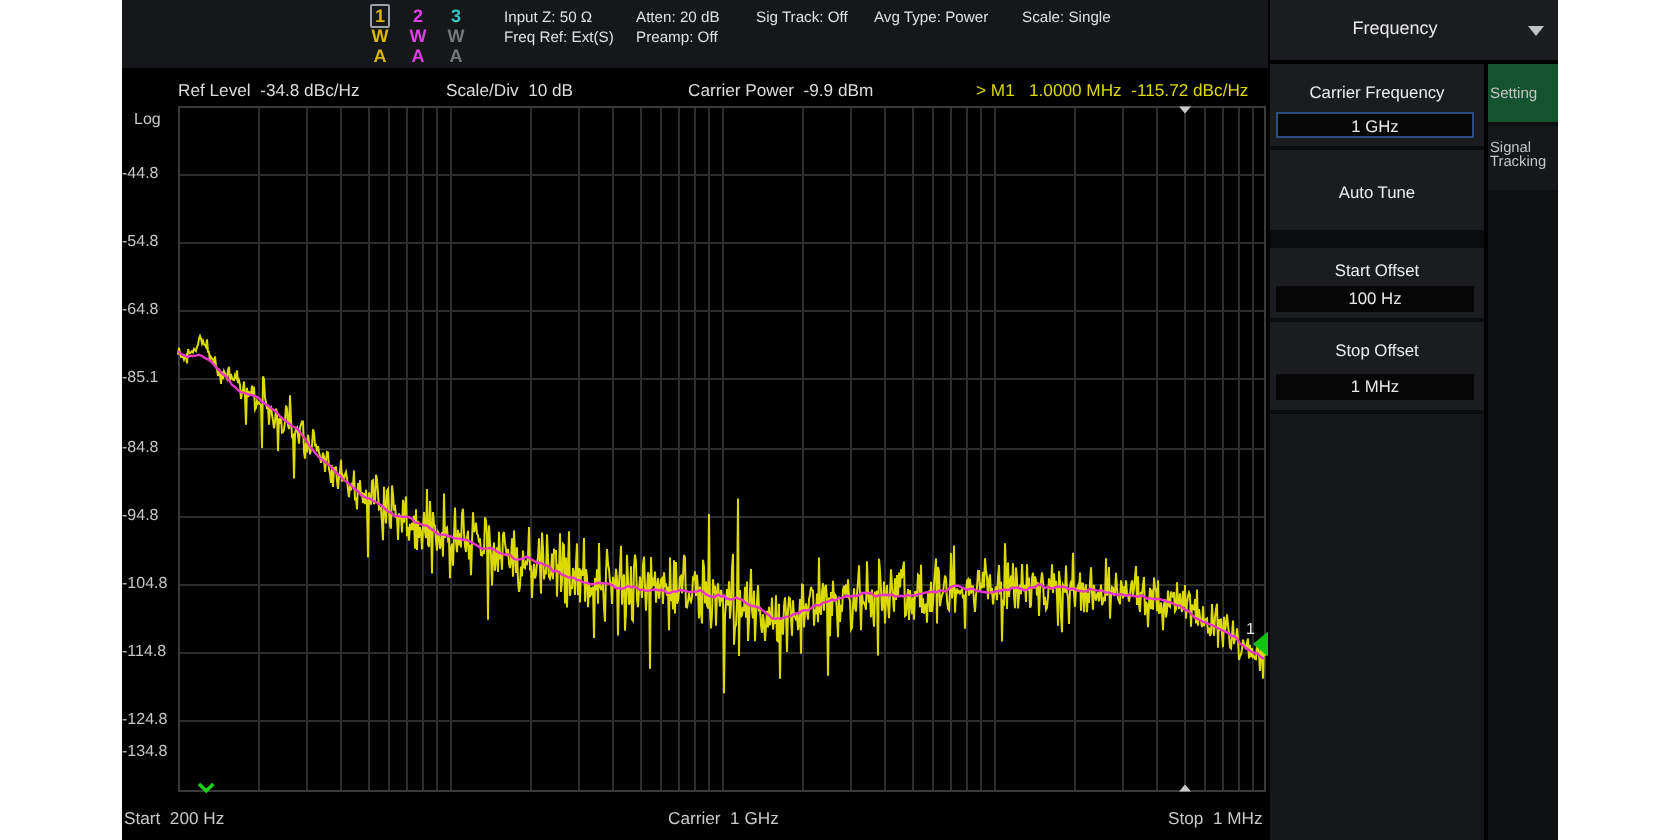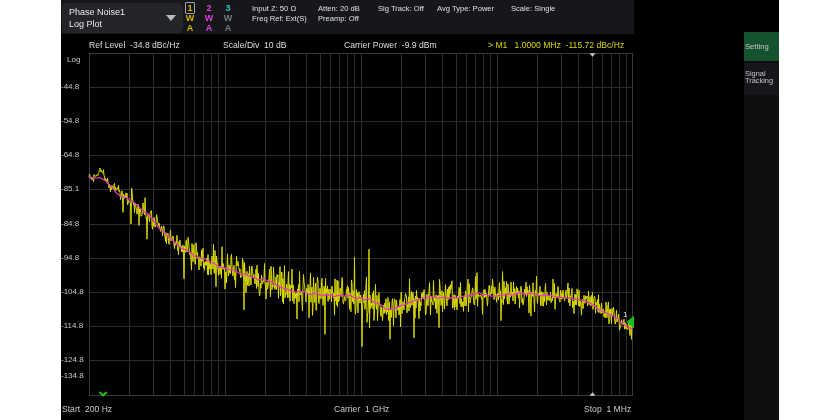"Phase Noise1" div { html: <div> <div>Phase Noise1<br>Log Plot</div> <div></div> </div> -> none }
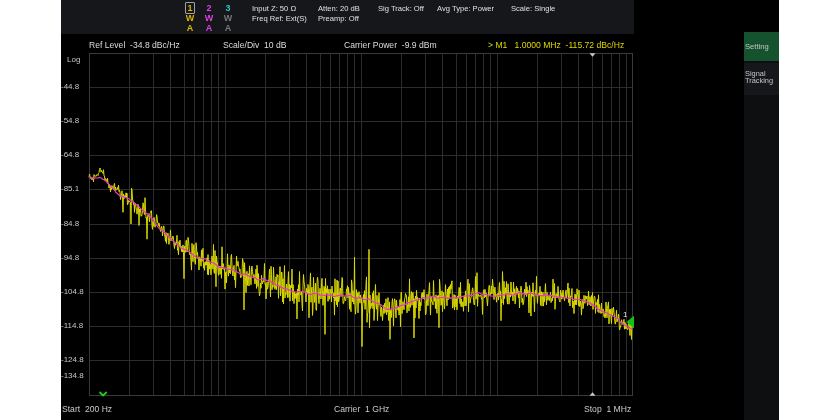"Frequency" div { html: none -> <div> <div>Frequency</div> <div></div> </div> }
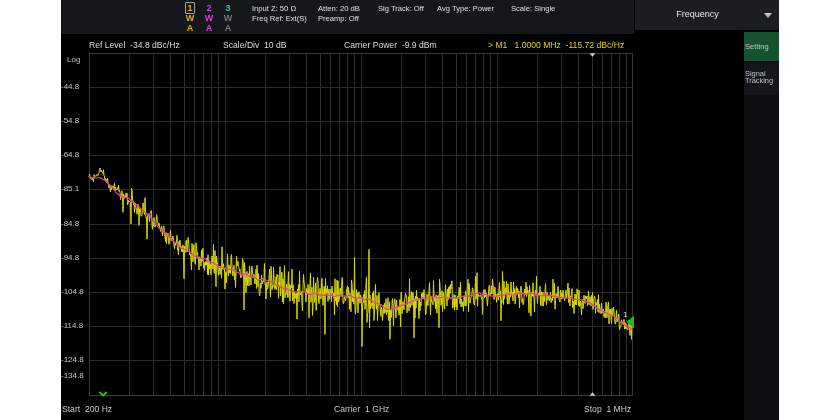"Carrier Frequency" div { html: none -> <div> <div> <div>Carrier Frequency</div> <div>1 GHz</div> </div> <div> <div>Auto Tune</div> </div> <div> <div>Start Offset</div> <div>100 Hz</div> </div> <div> <div>Stop Offset</div> <div>1 MHz</div> </div> <div></div> </div> }
